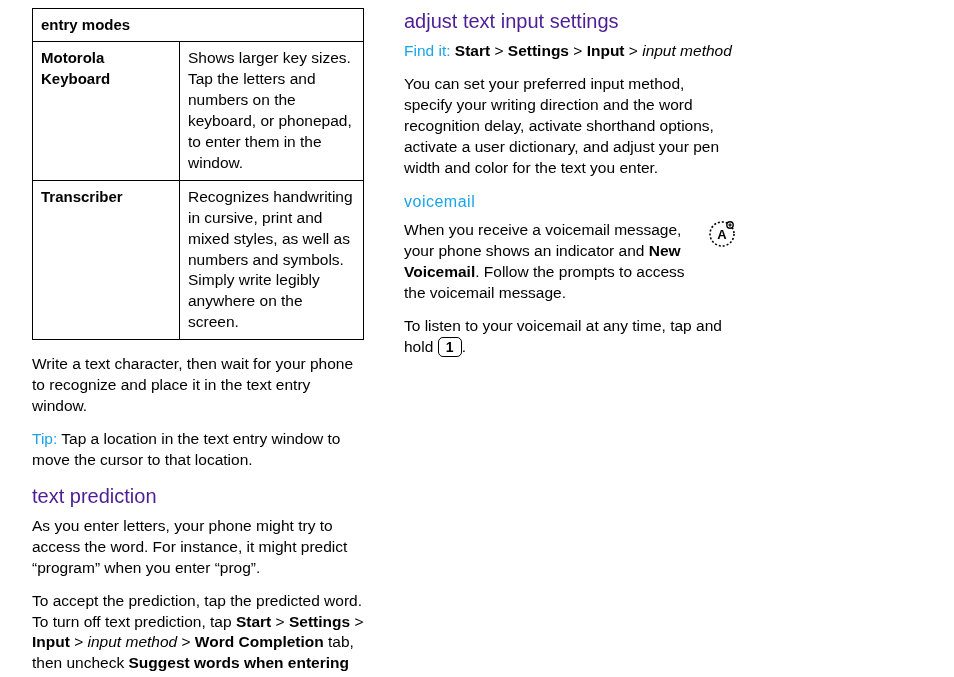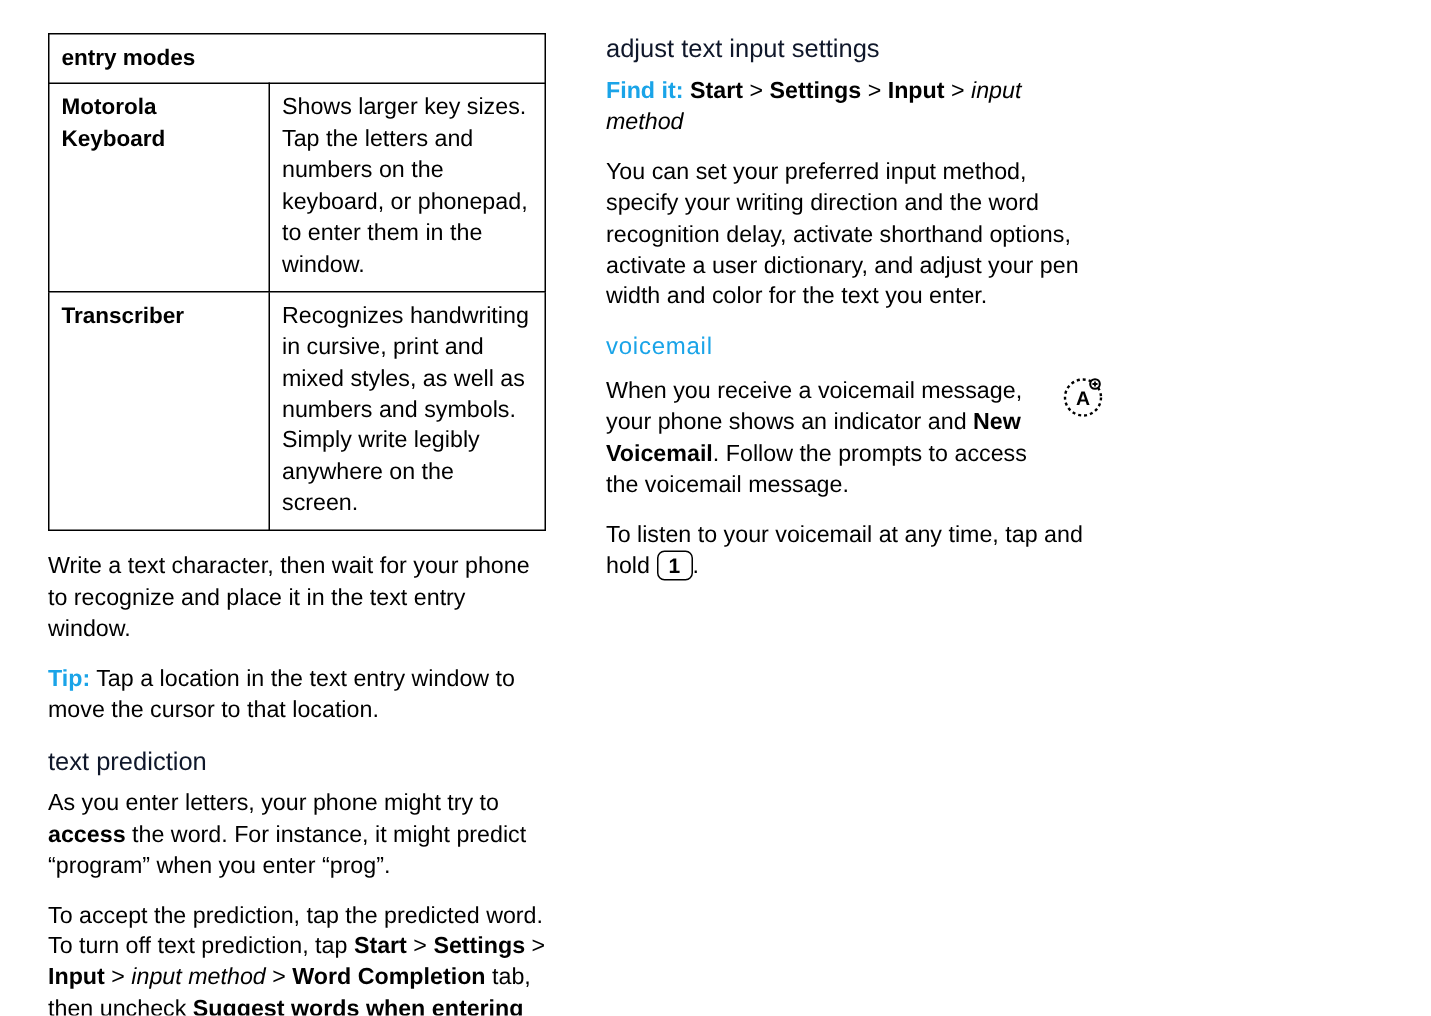"entry modes" .page { padding: 22px 40px 12px 32px -> 8px 40px 12px 32px }
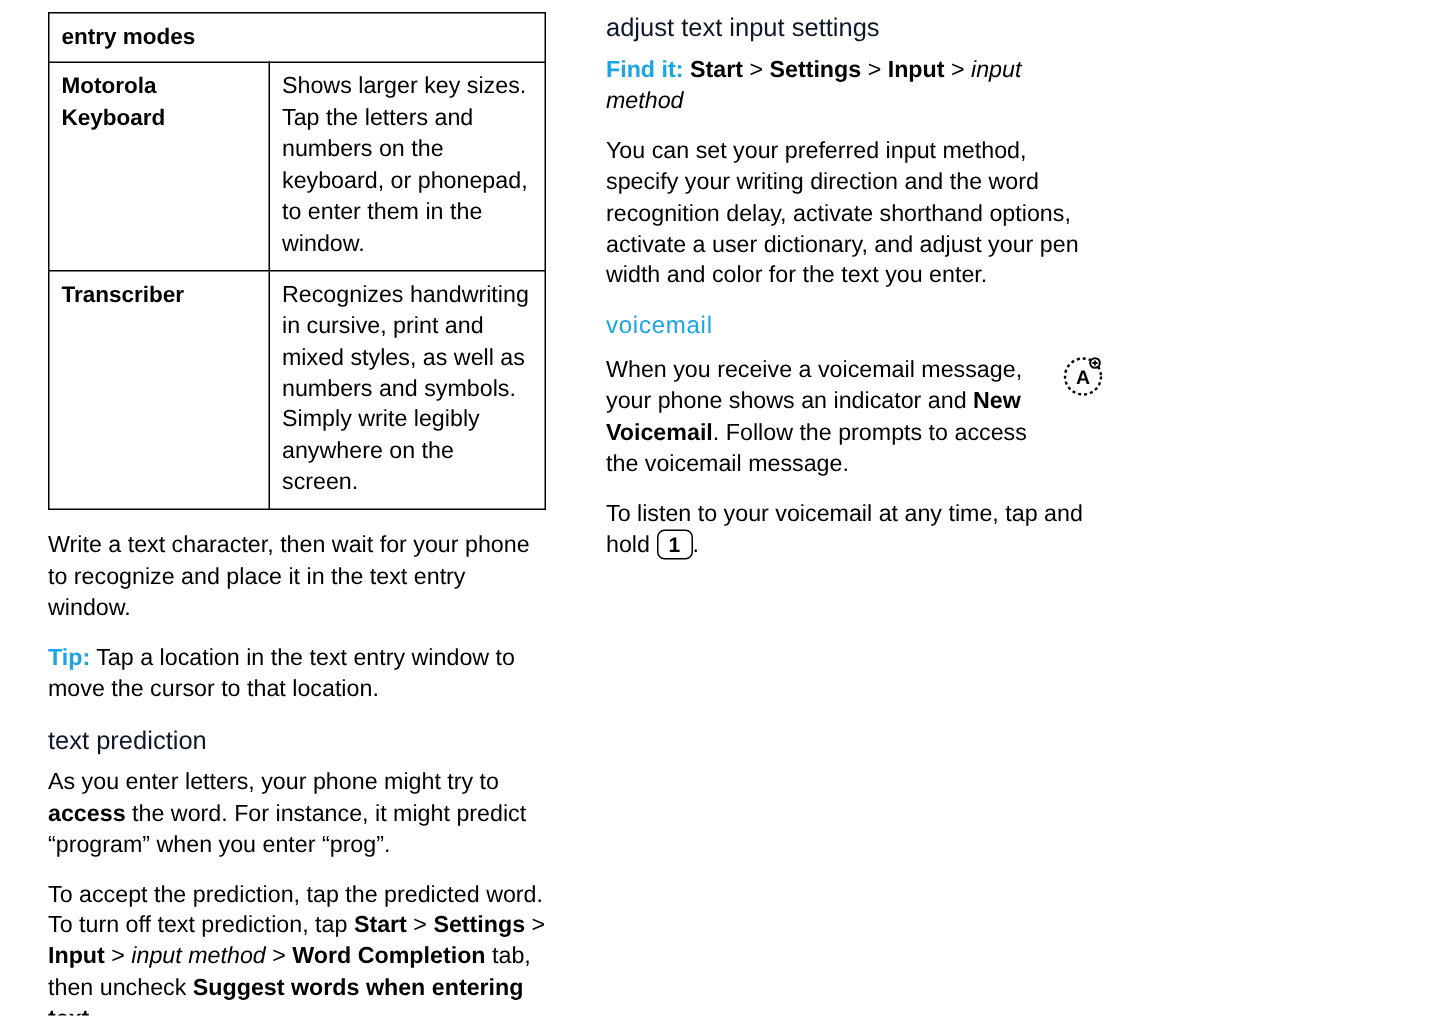"adjust text input settings" .sect-sub { color: #0f172a -> #4c1d95; font-size: 17px -> 20px }
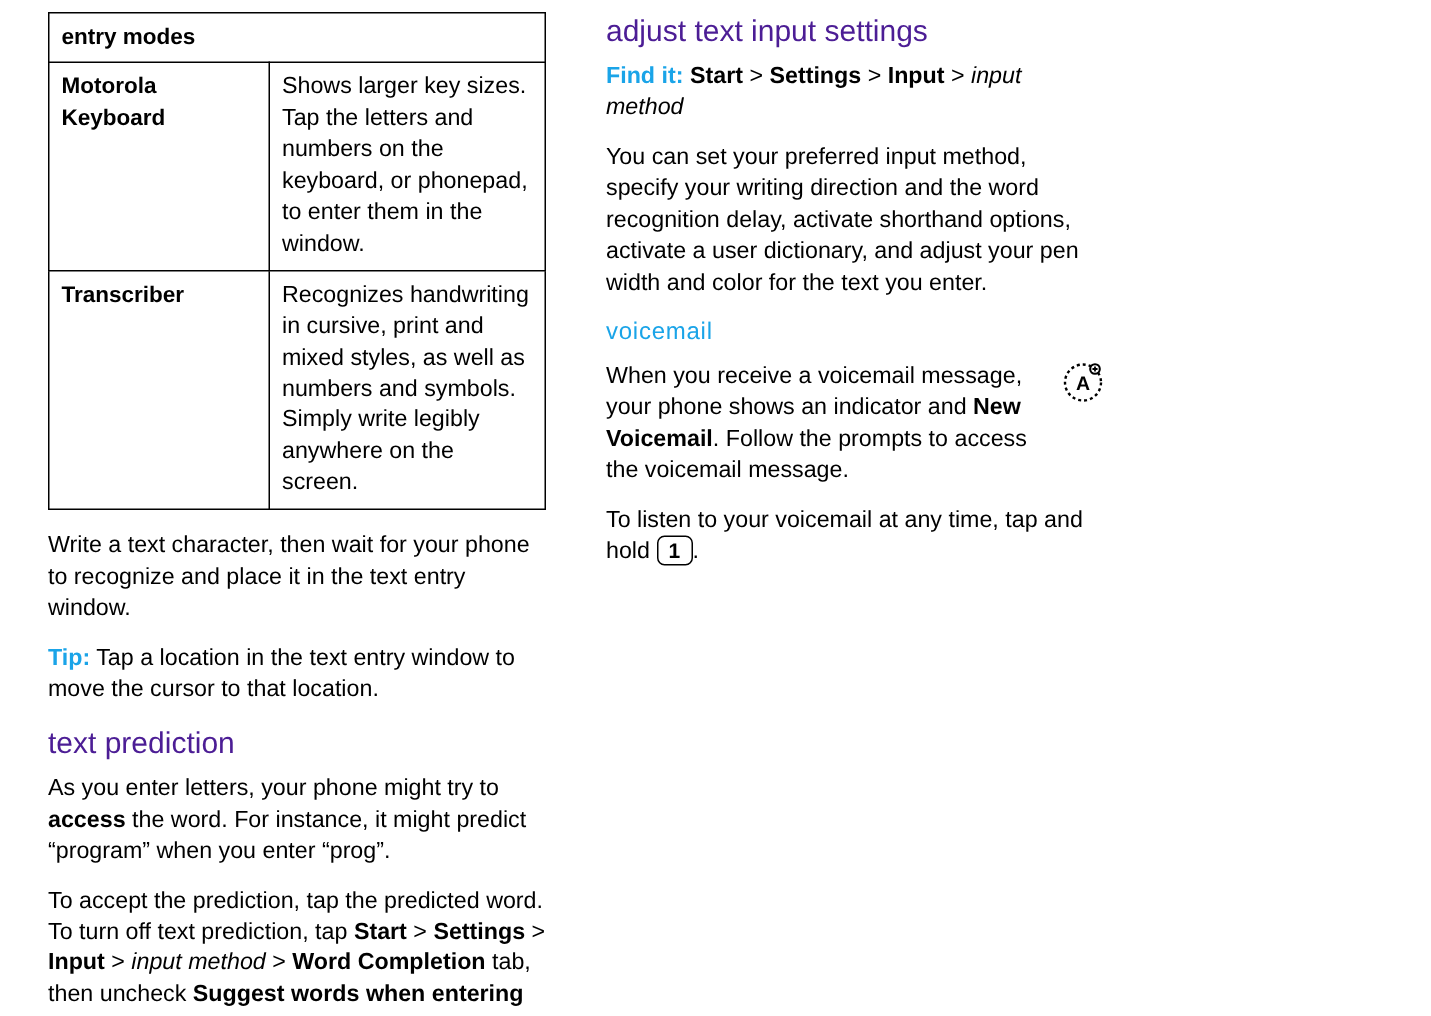"Find it:" .bold { font-weight: bold -> normal }
